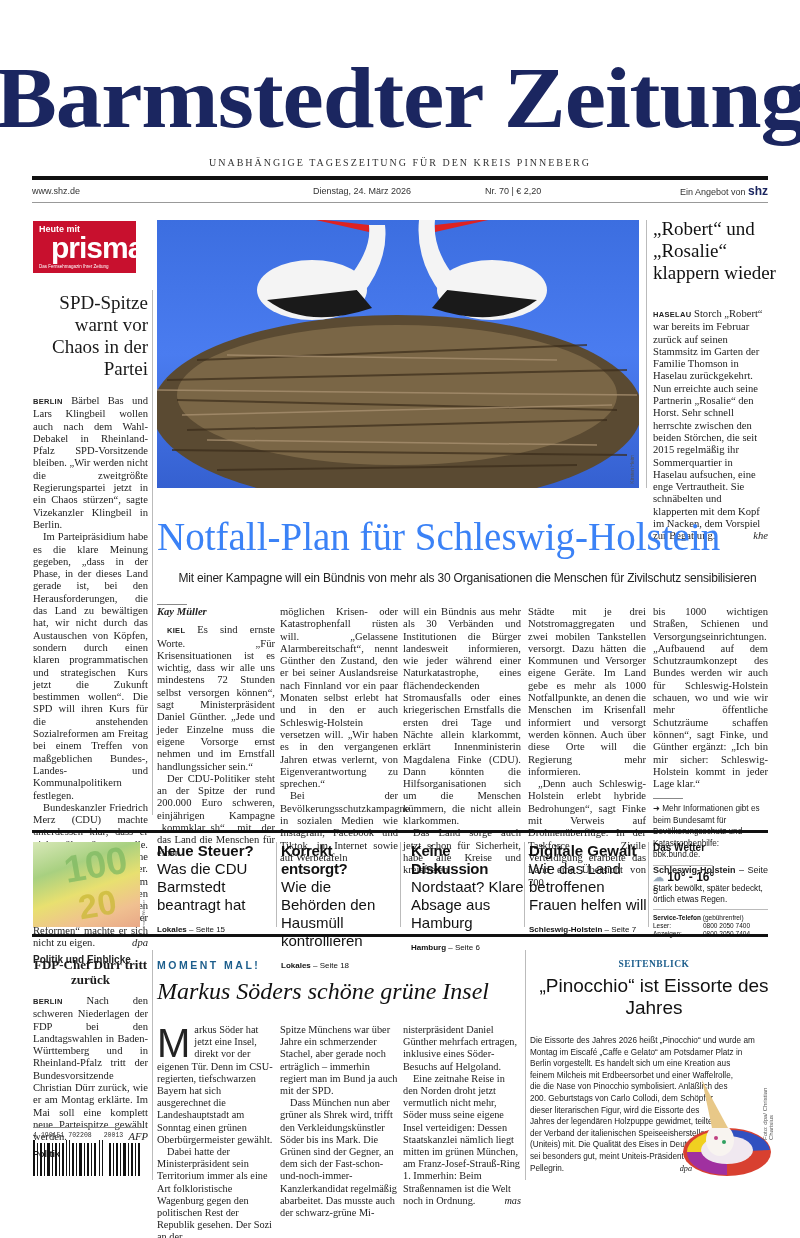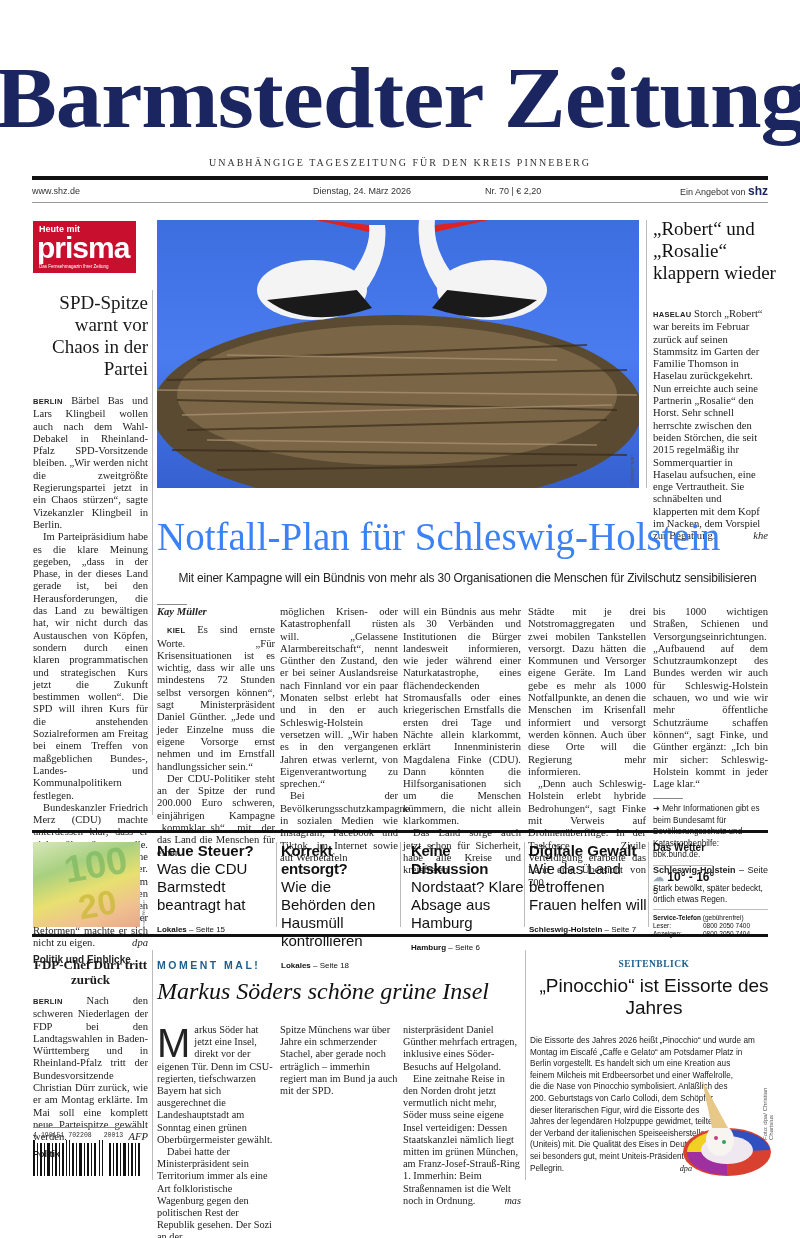"prisma" #prisma .t2 { left: 4px -> 18px }
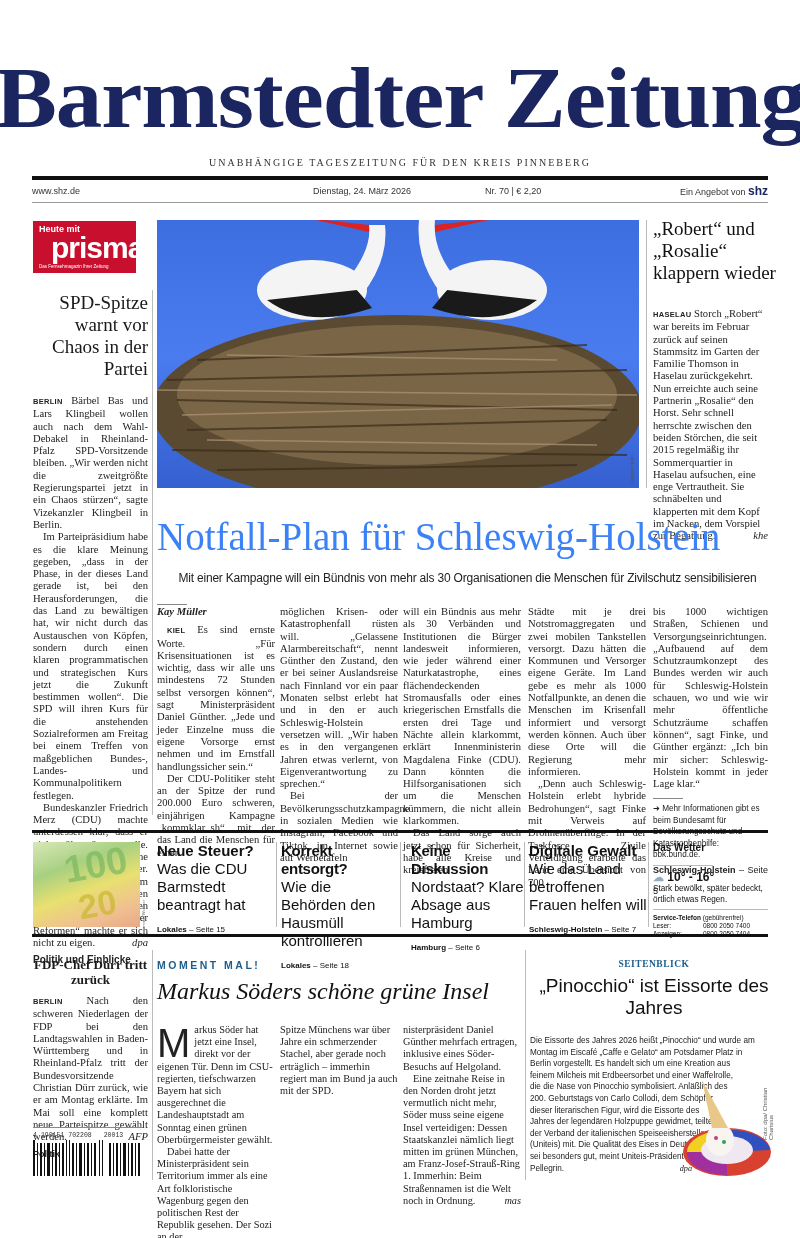"Dass München nun aber grüner" p { html: none -> <p>Dass München nun aber grüner als Shrek wird, trifft den Verkleidungskünstler Söder bis ins Mark. Die Grünen sind der Gegner, an dem sich der Fast-schon-und-noch-immer-Kanzlerkandidat regelmäßig abarbeitet. Das musste auch der schwarz-grüne Mi-</p> }
